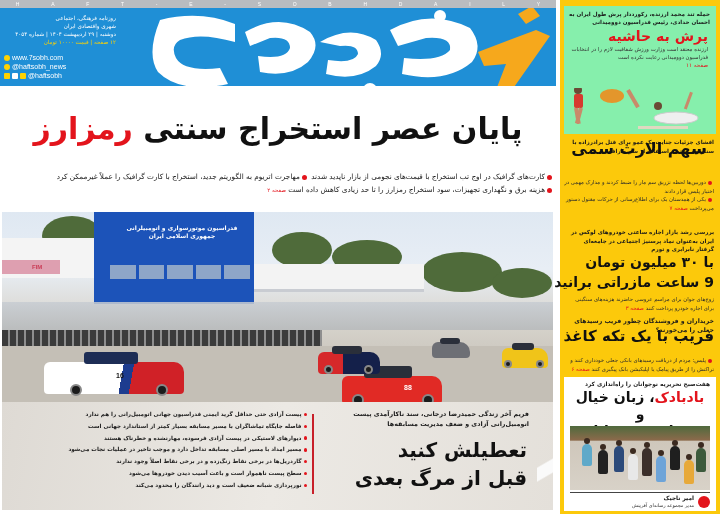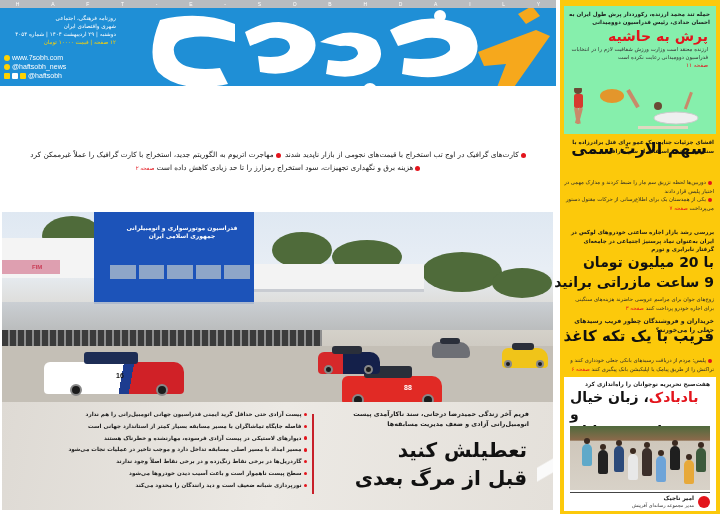"پایان عصر استخراج سنتی رمزارز" div { html: none -> <div> <span>پایان عصر استخراج سنتی</span> <span>رمزارز</span> </div> }
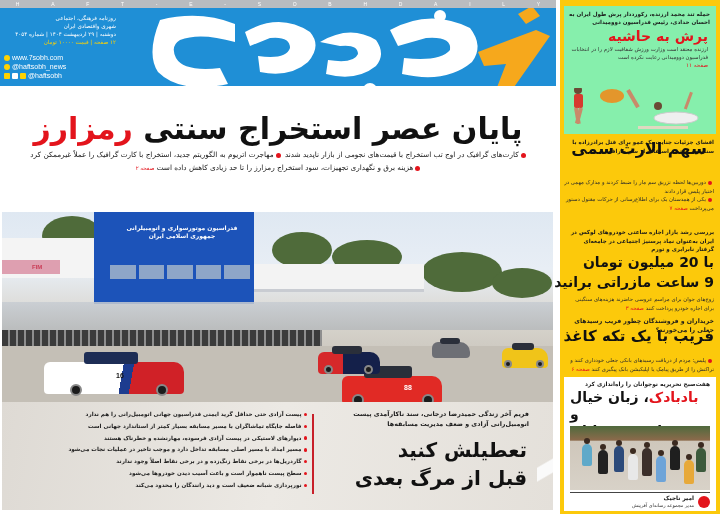"کارت‌های گرافیک در اوج تب" #bullets { text-align: center -> none; top: 148px -> 170px }
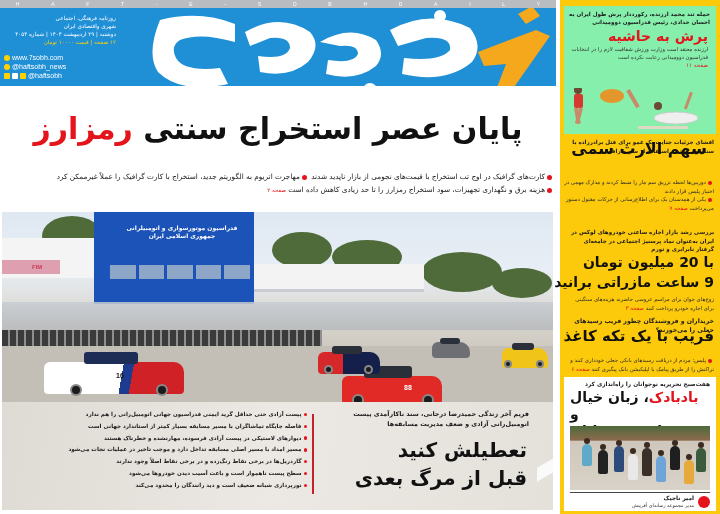"با 20 میلیون تومان" div { text: 20 -> ۳۰ }
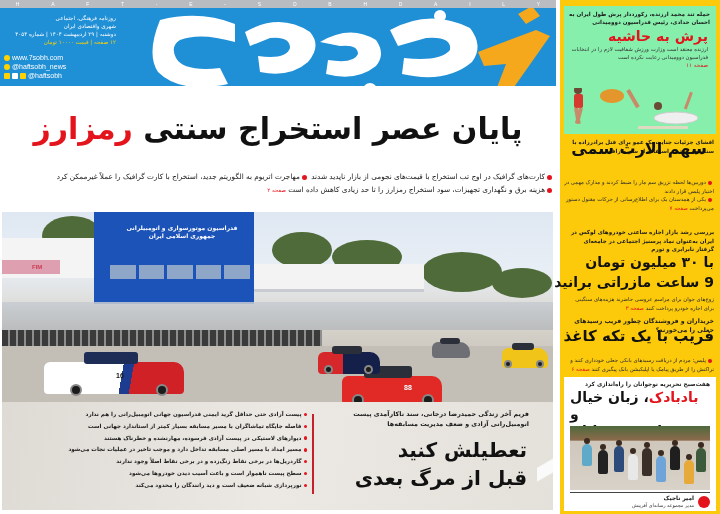"بادبادک، زبان خیال و" #sb-title { text-align: left -> center }
